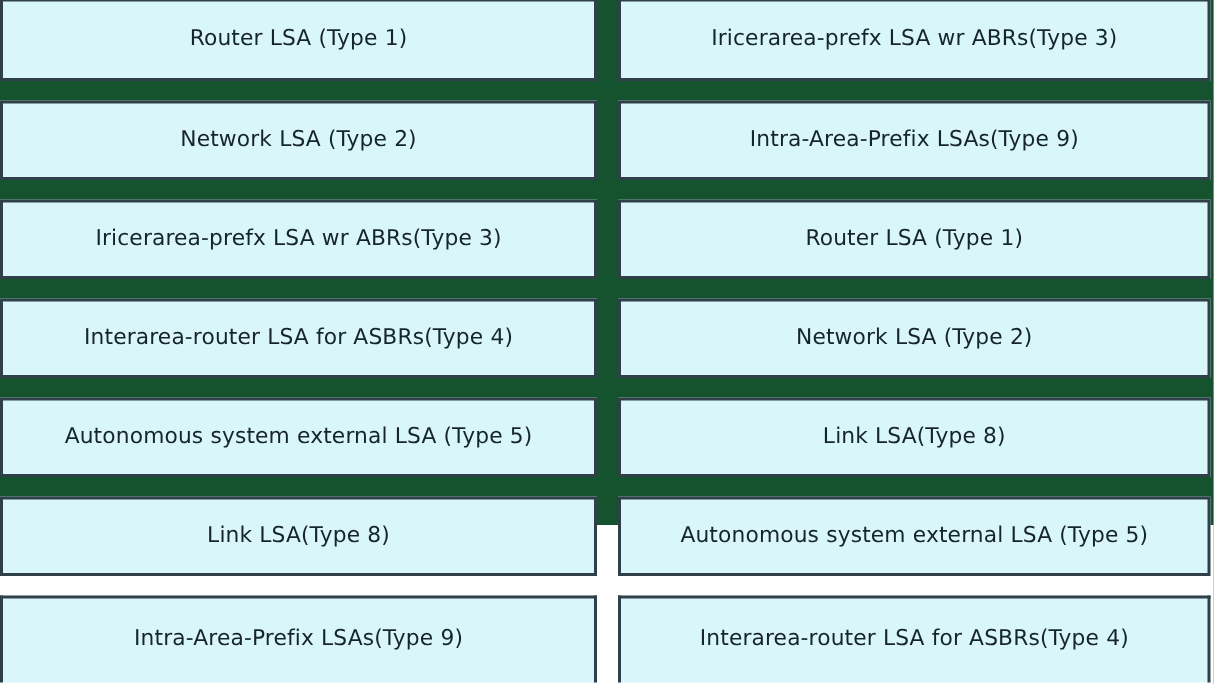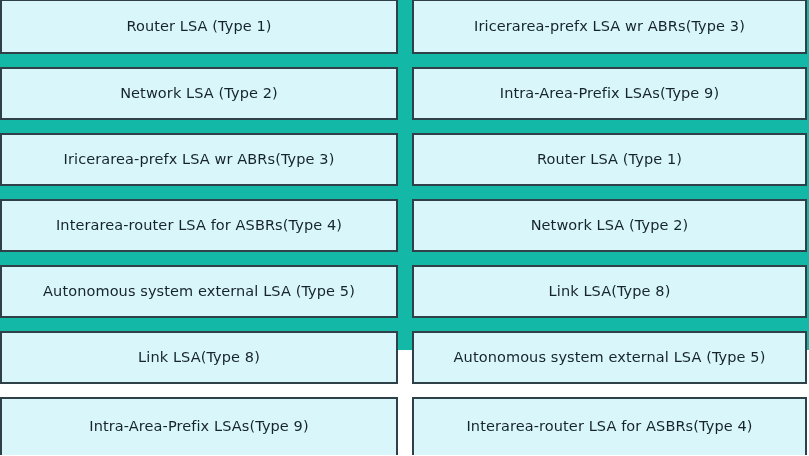"Router LSA (Type 1)" #diagram { background: #14b8a6 -> #14532d }
